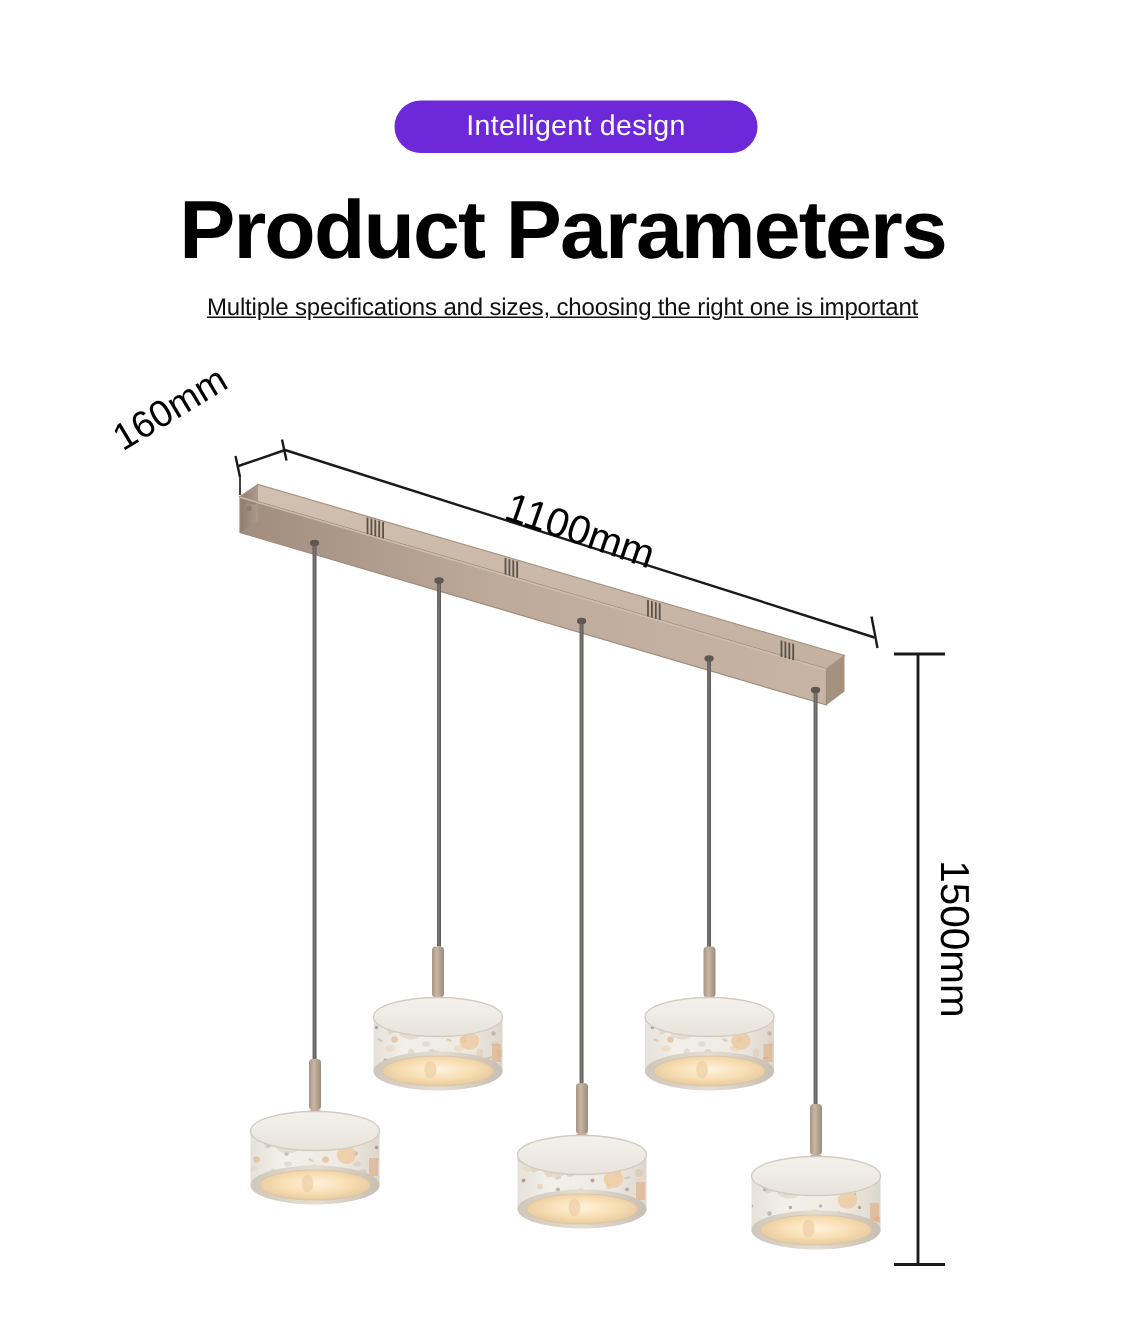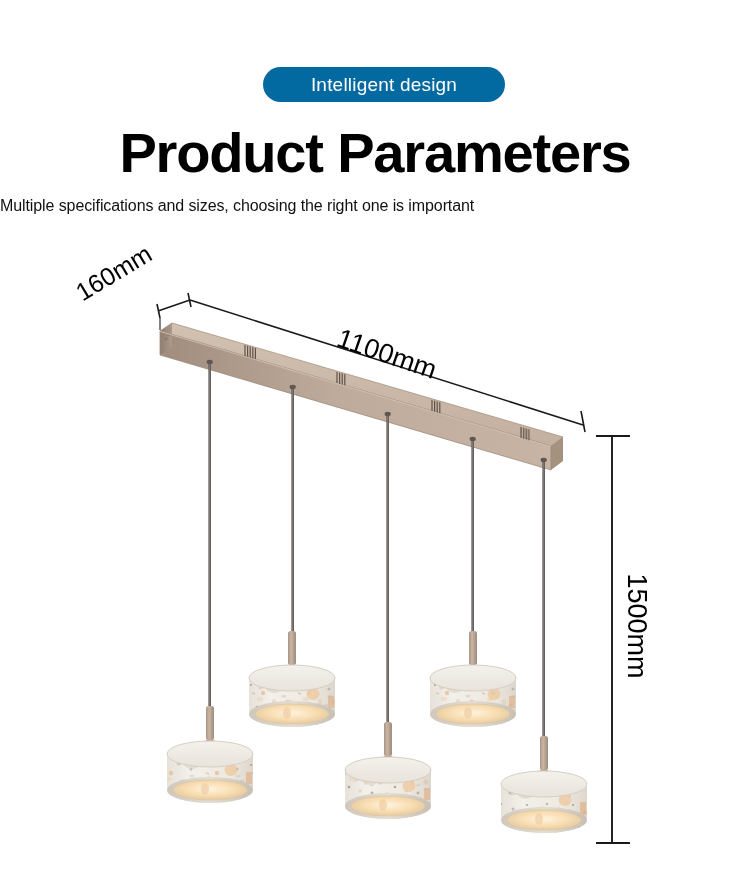"Intelligent design" .badge { background: #0369a1 -> #6d28d9 }
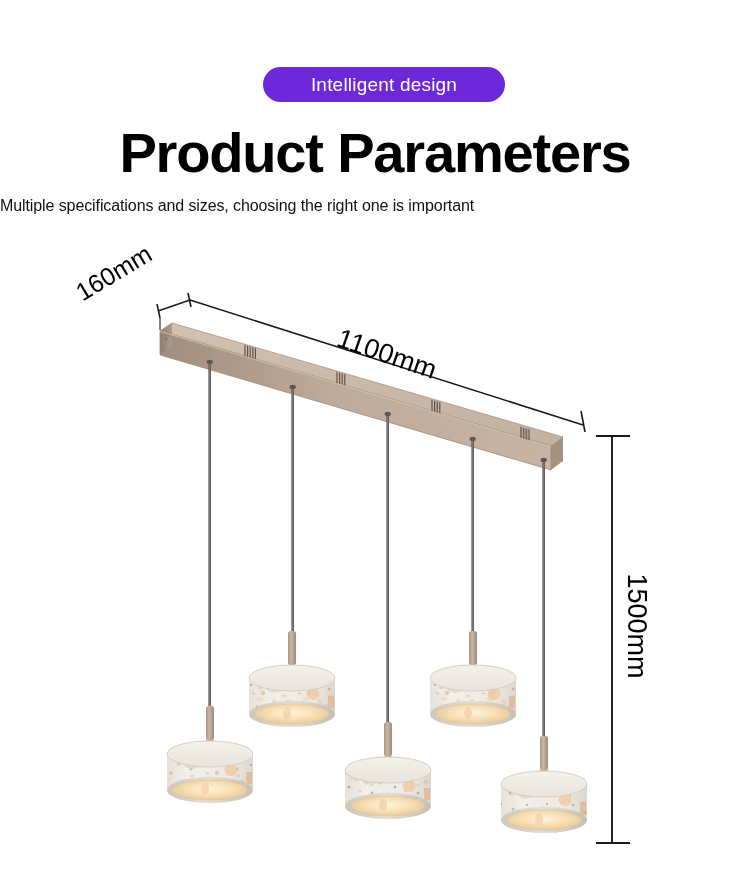"Multiple specifications and sizes," .subtitle { text-align: none -> center; text-decoration: none -> underline }
